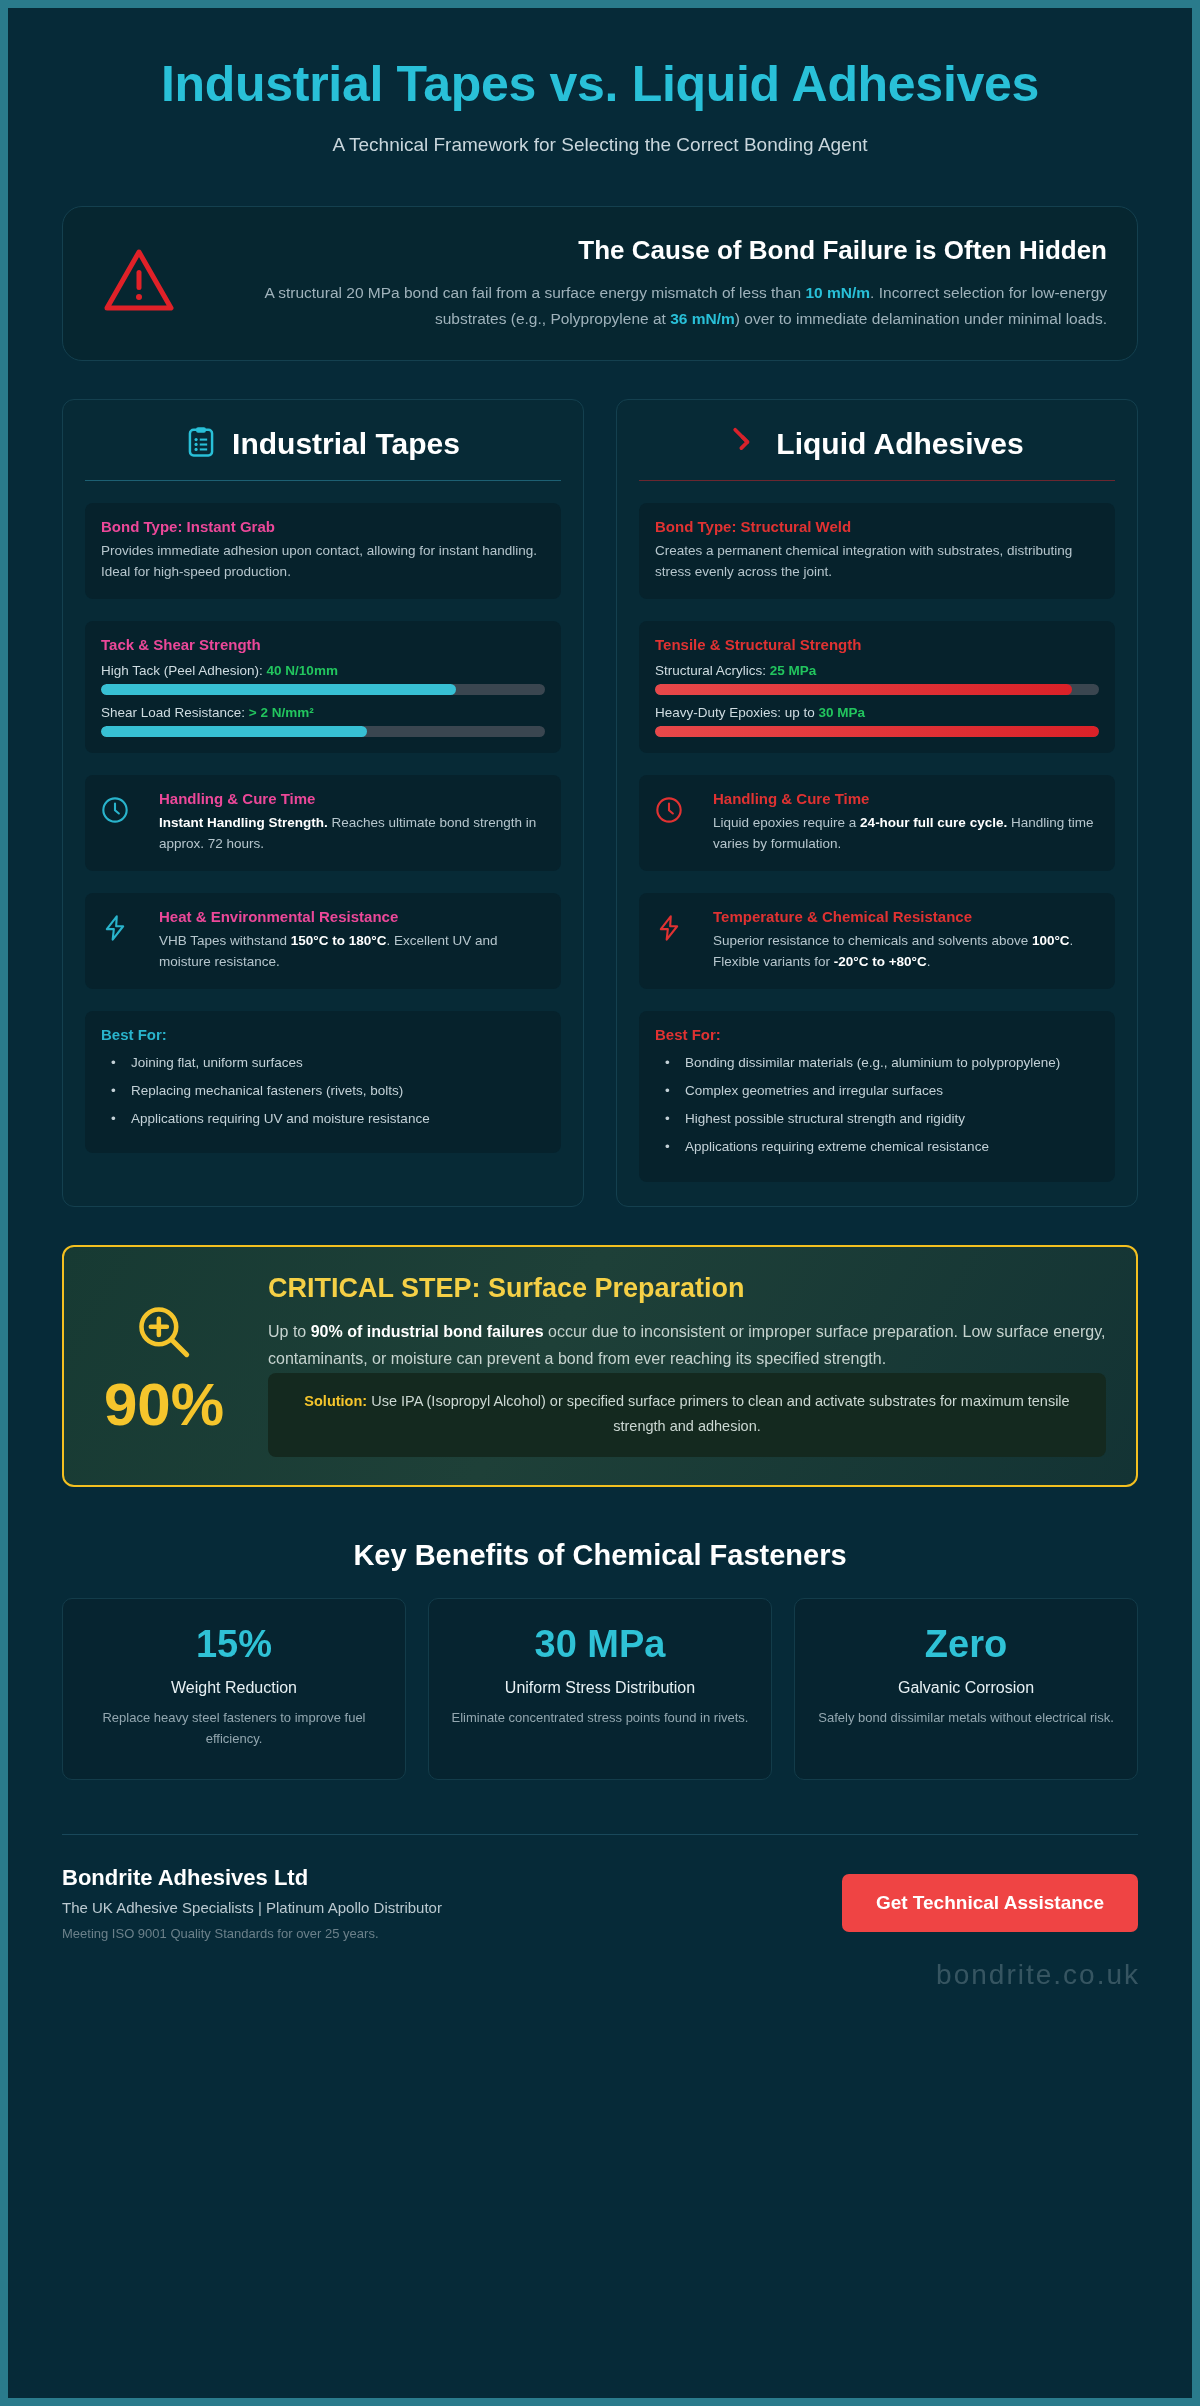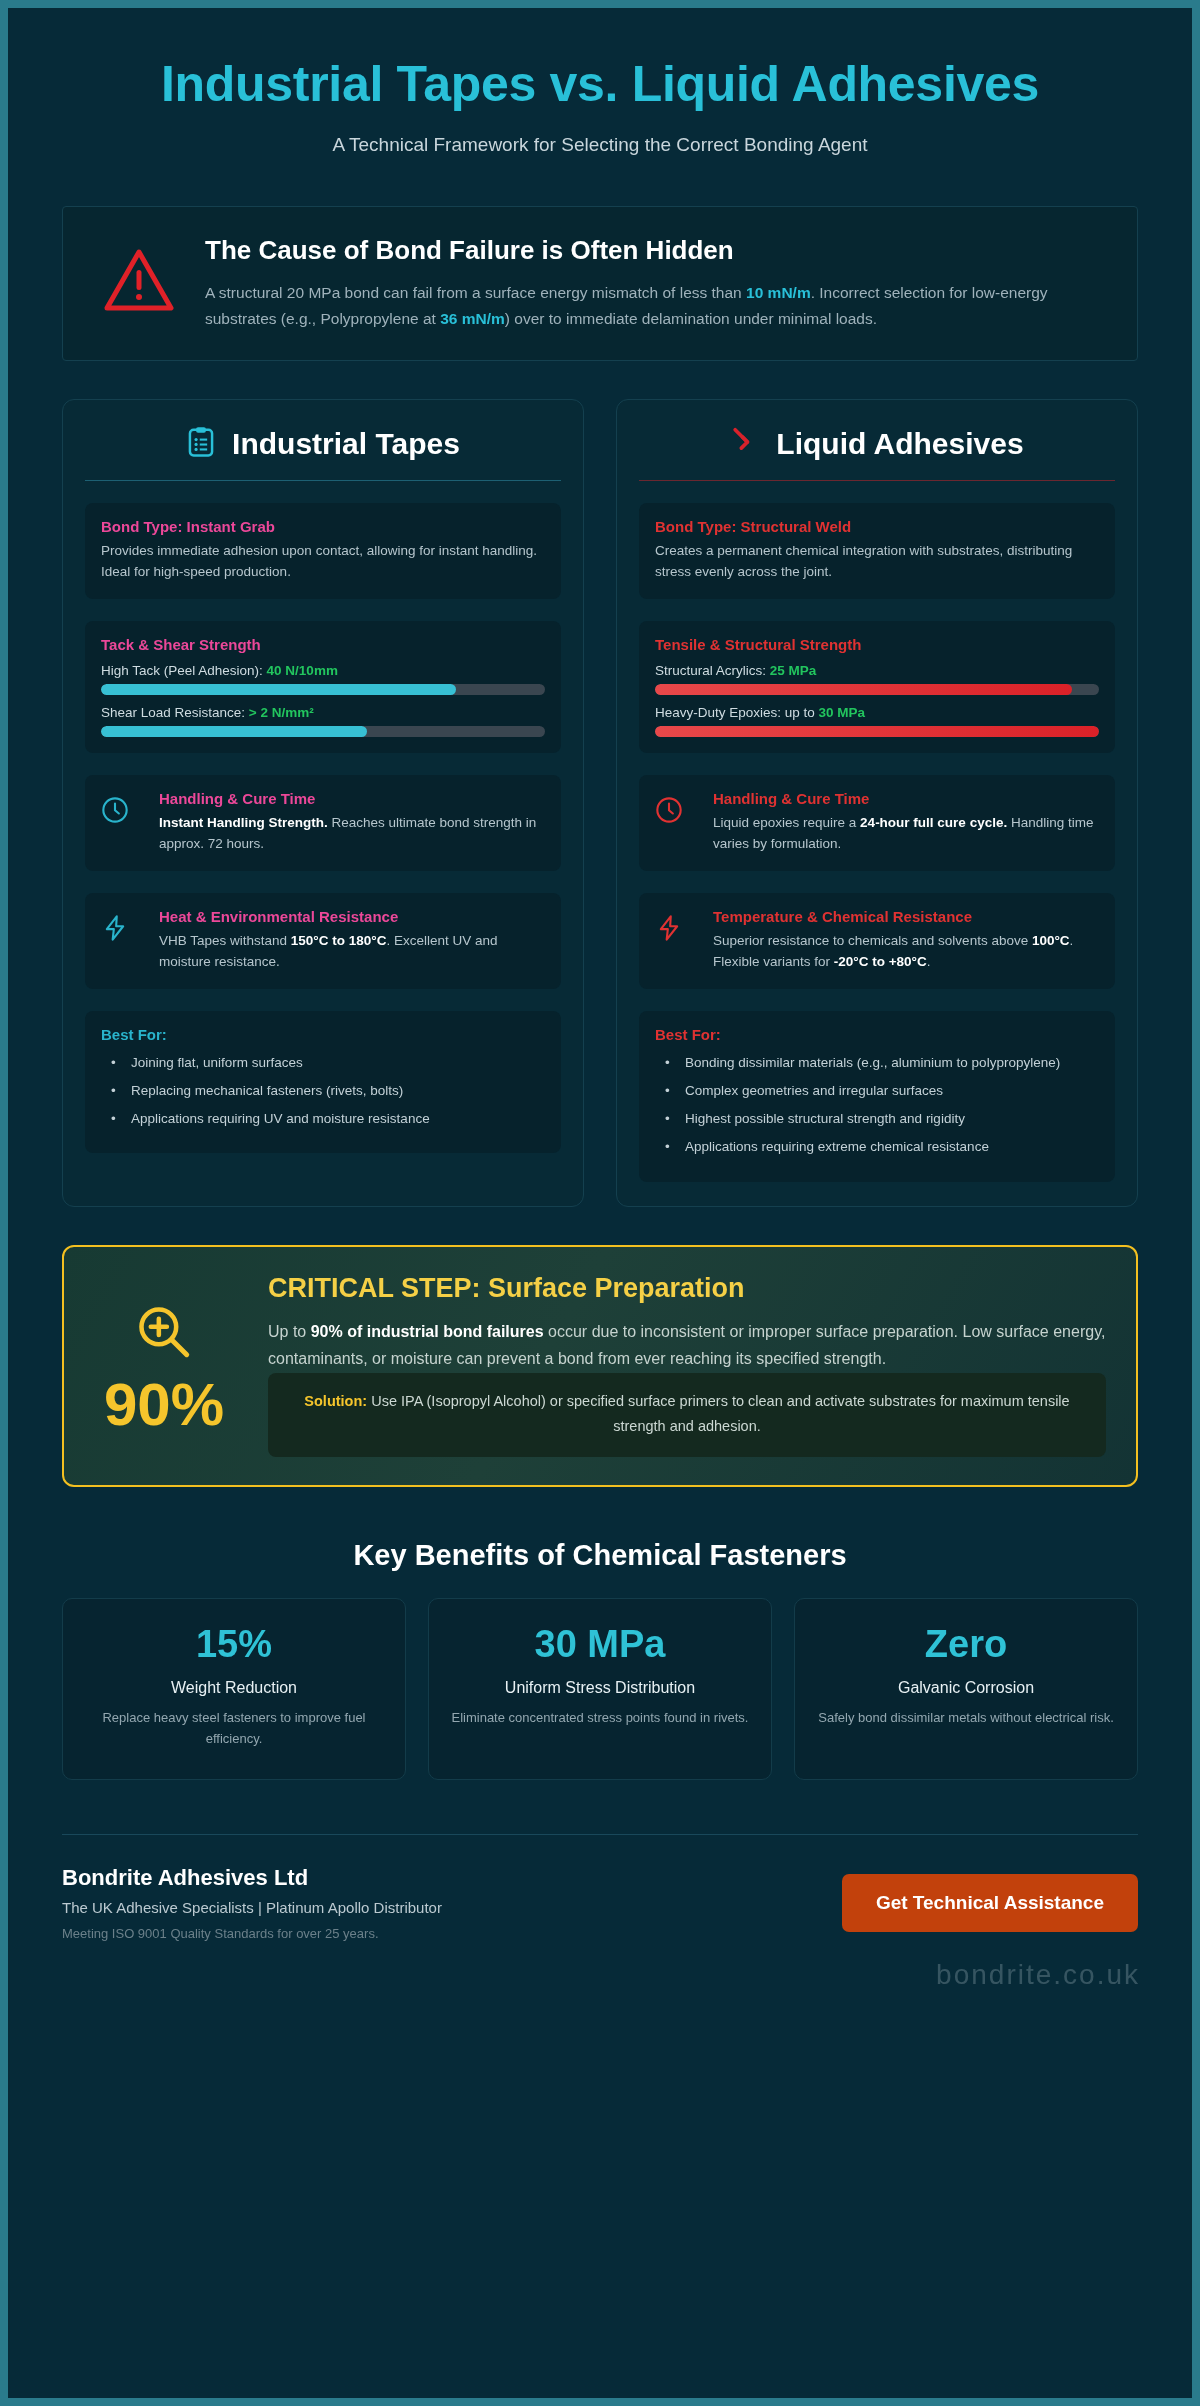"The Cause of Bond Failure" .alert-box { border-radius: 4px -> 20px; text-align: none -> right }
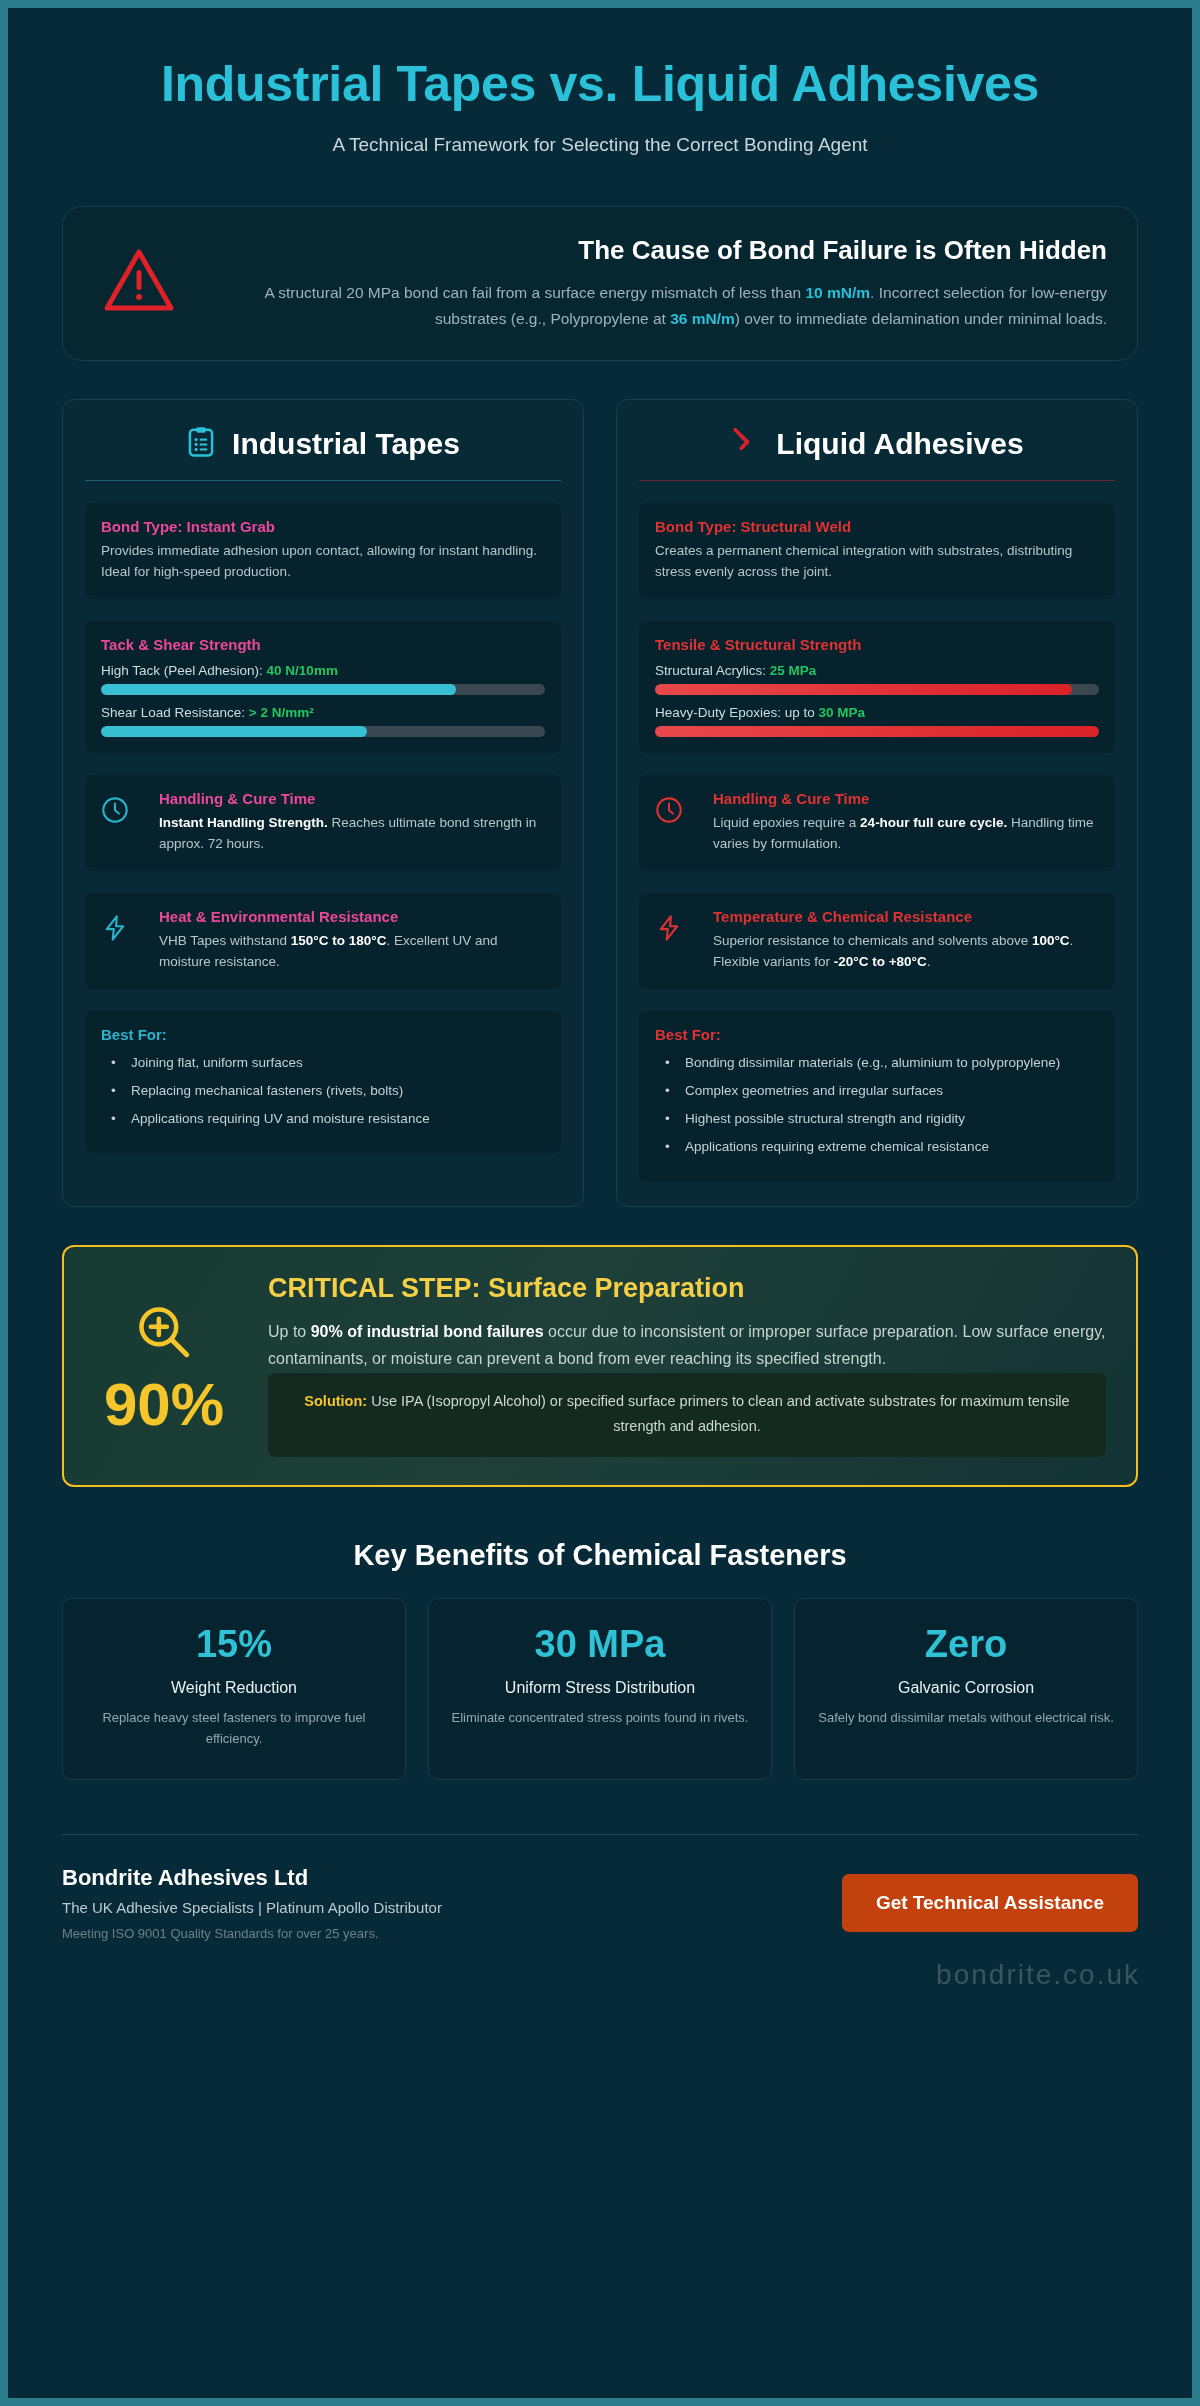"Get Technical Assistance" .cta { background: #c2410c -> #ef4444 }
